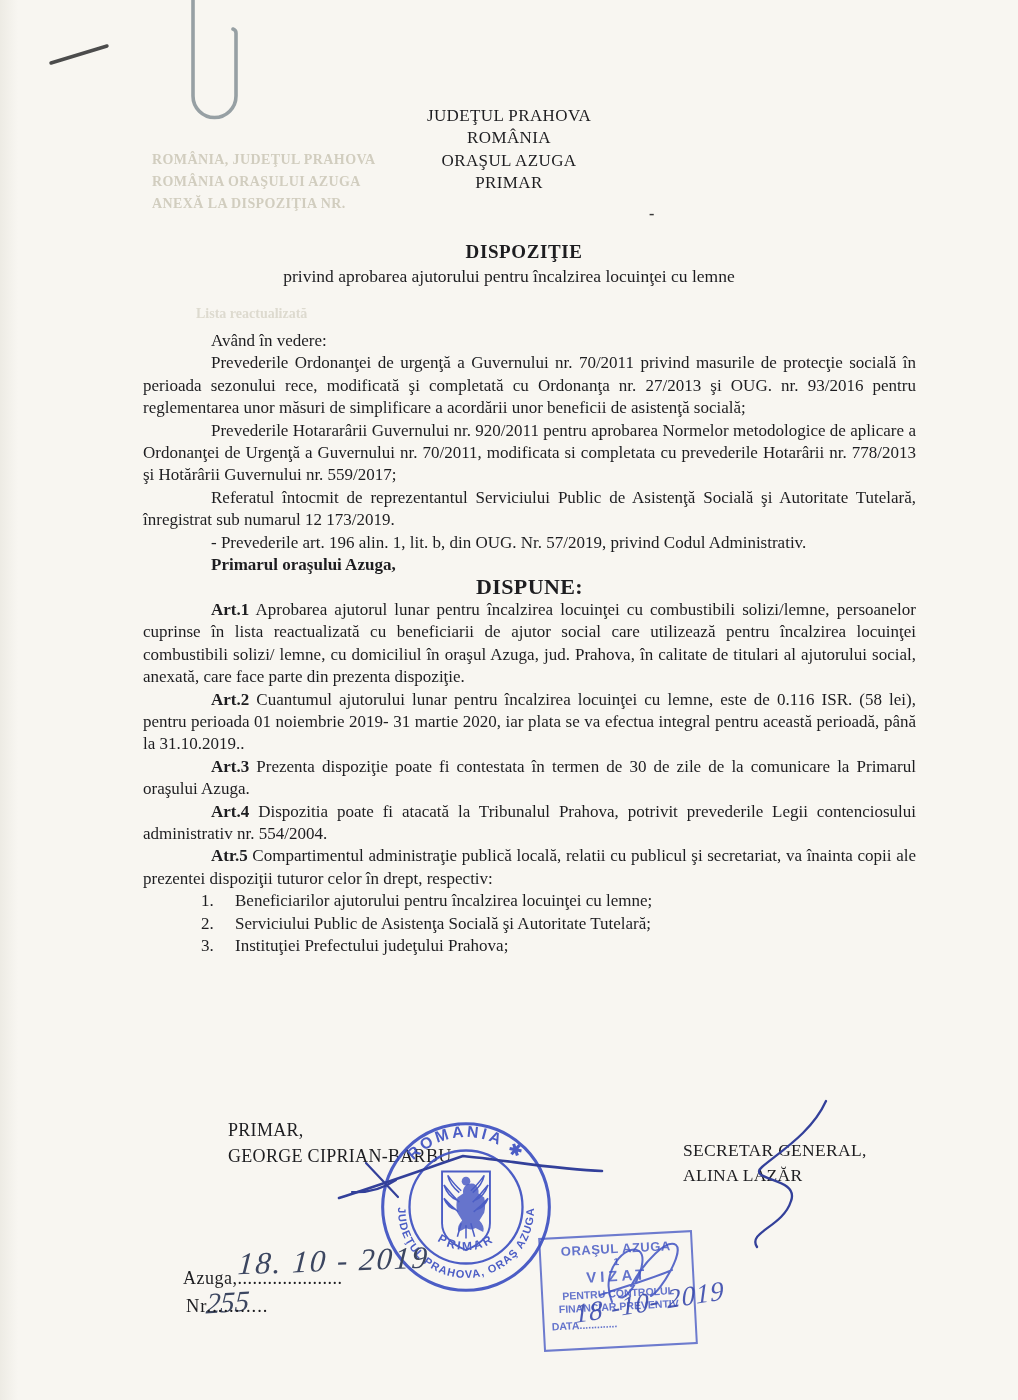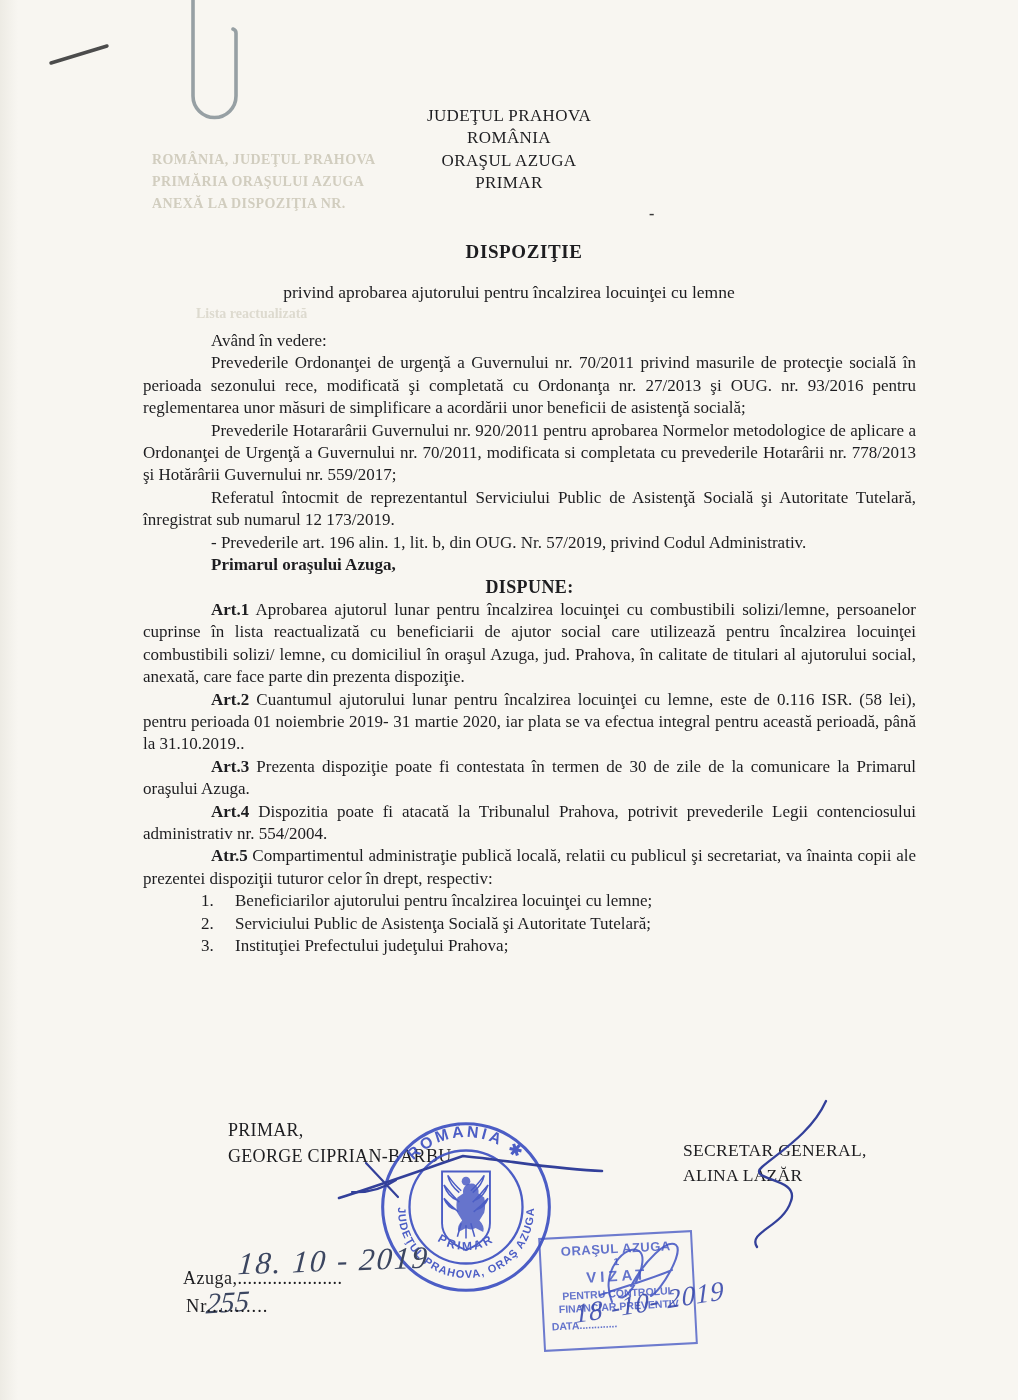"PRIMĂRIA ORAŞULUI AZUGA" div { text: PRIMĂRIA -> ROMÂNIA }
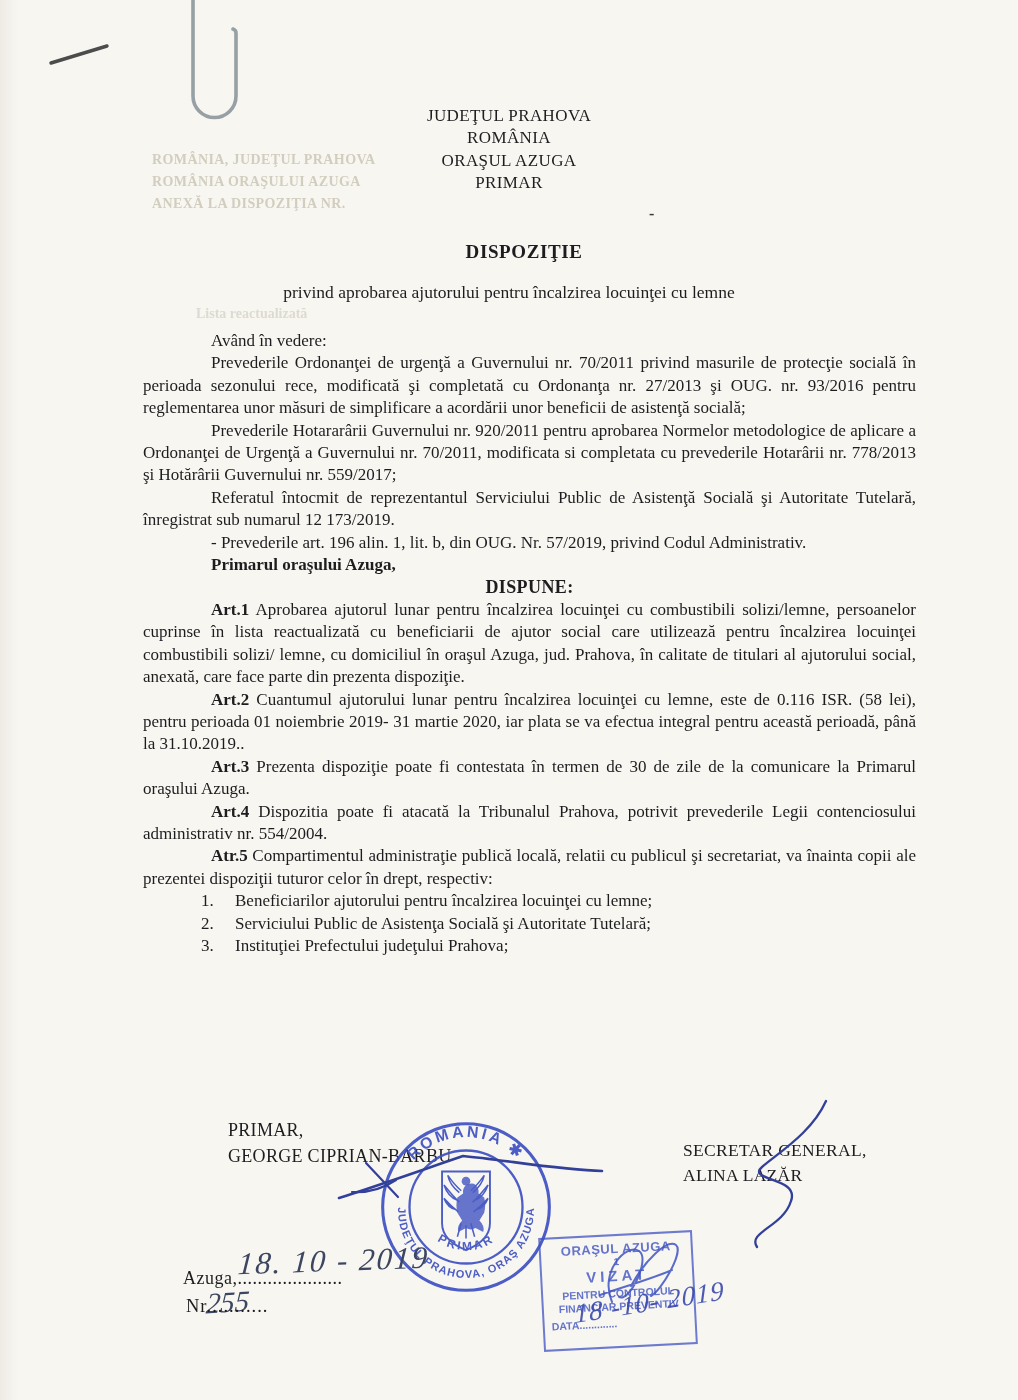"privind aprobarea ajutorului pentru" .title-sub { margin-top: 19px -> 3px }
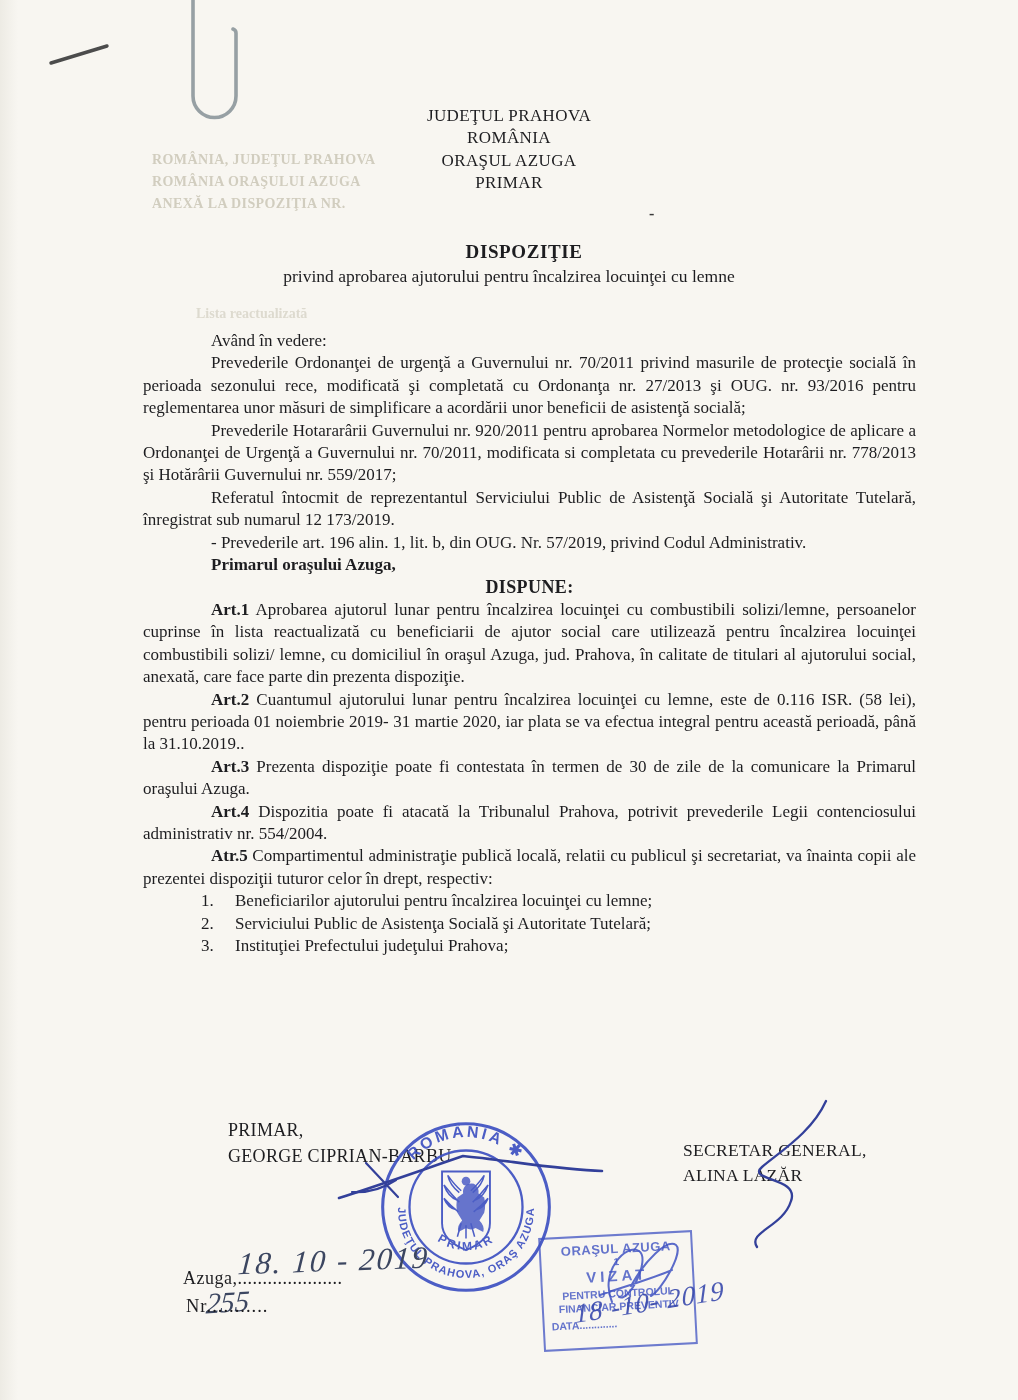"DISPUNE:" .dispune { font-size: 18px -> 22px }
